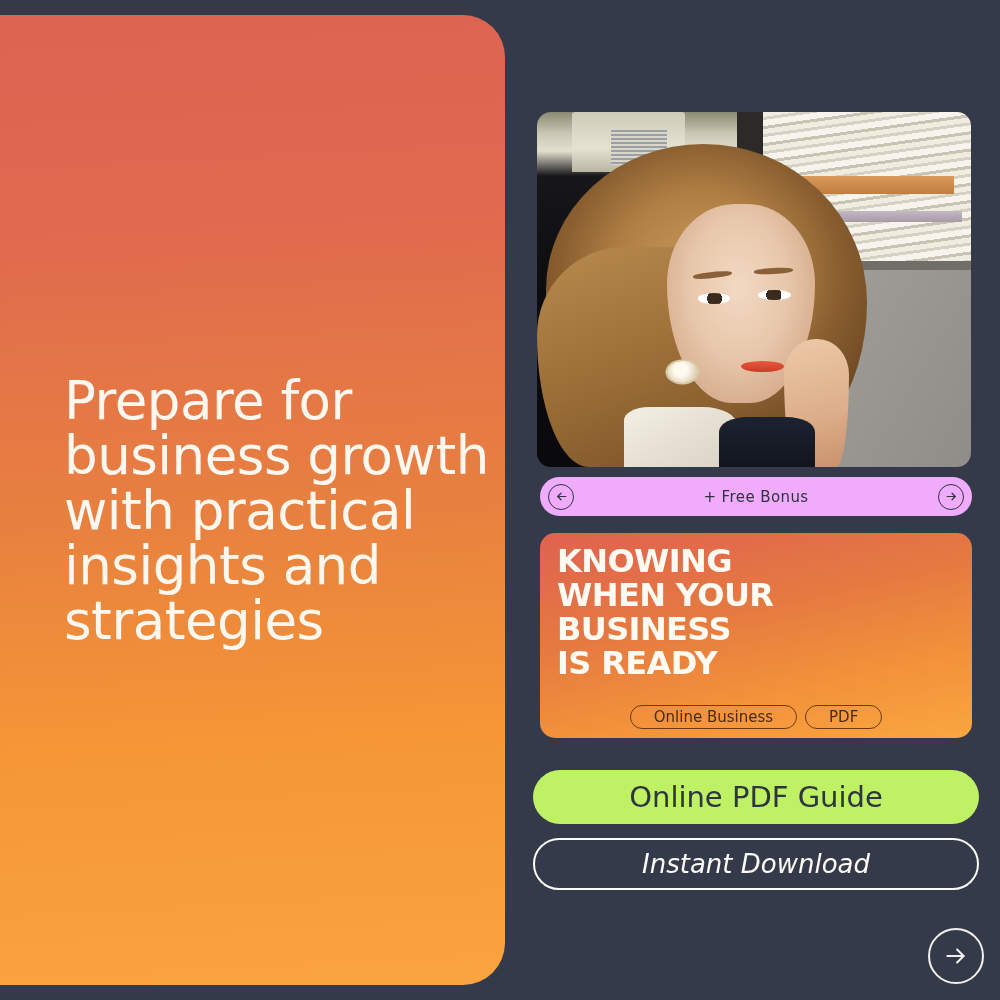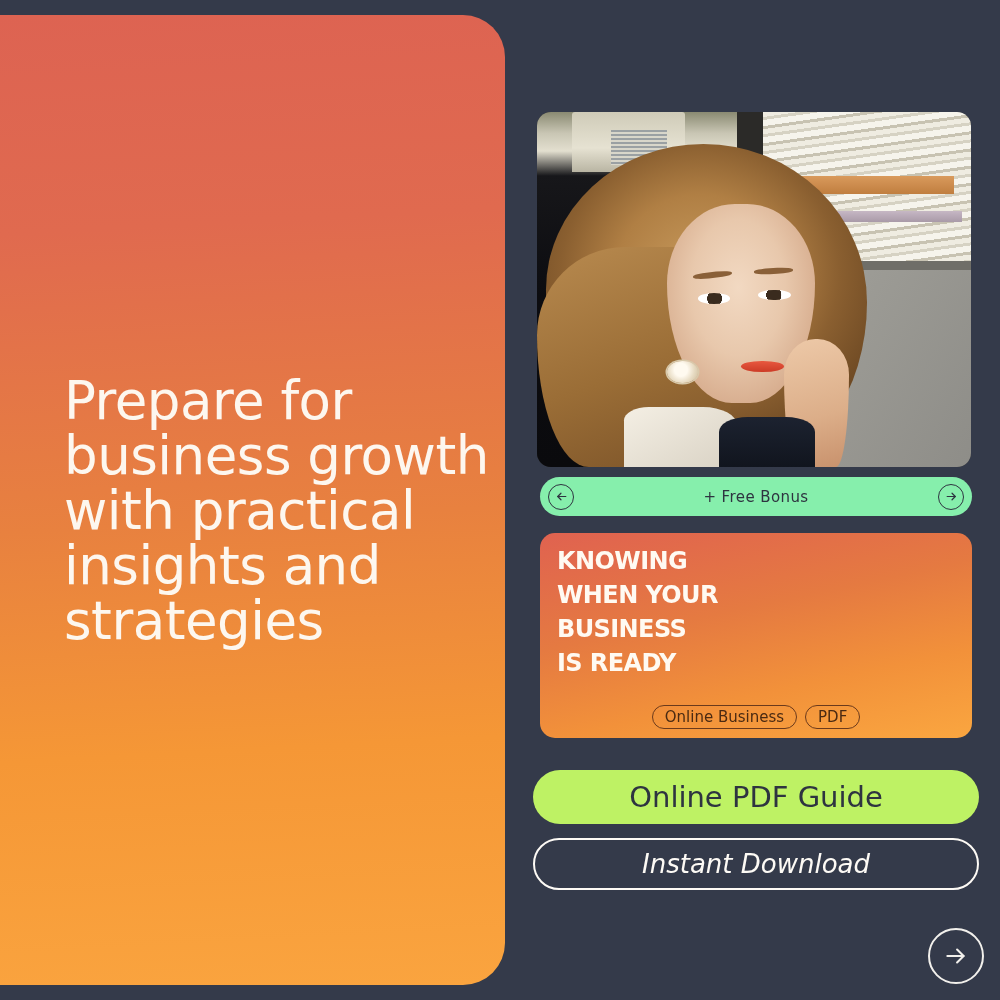"+ Free Bonus" #bonus-bar { background: #86efac -> #f0abfc }
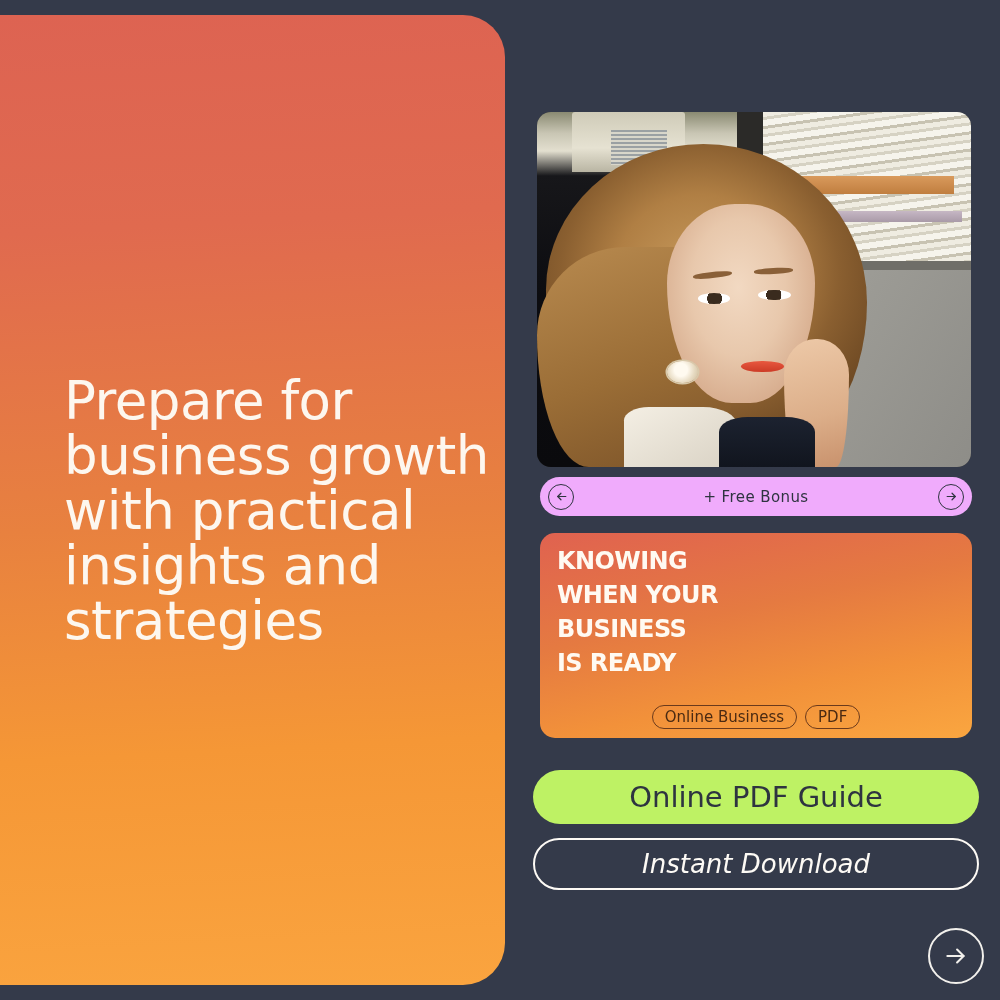"KNOWING" #promo-head { font-size: 24px -> 32px }
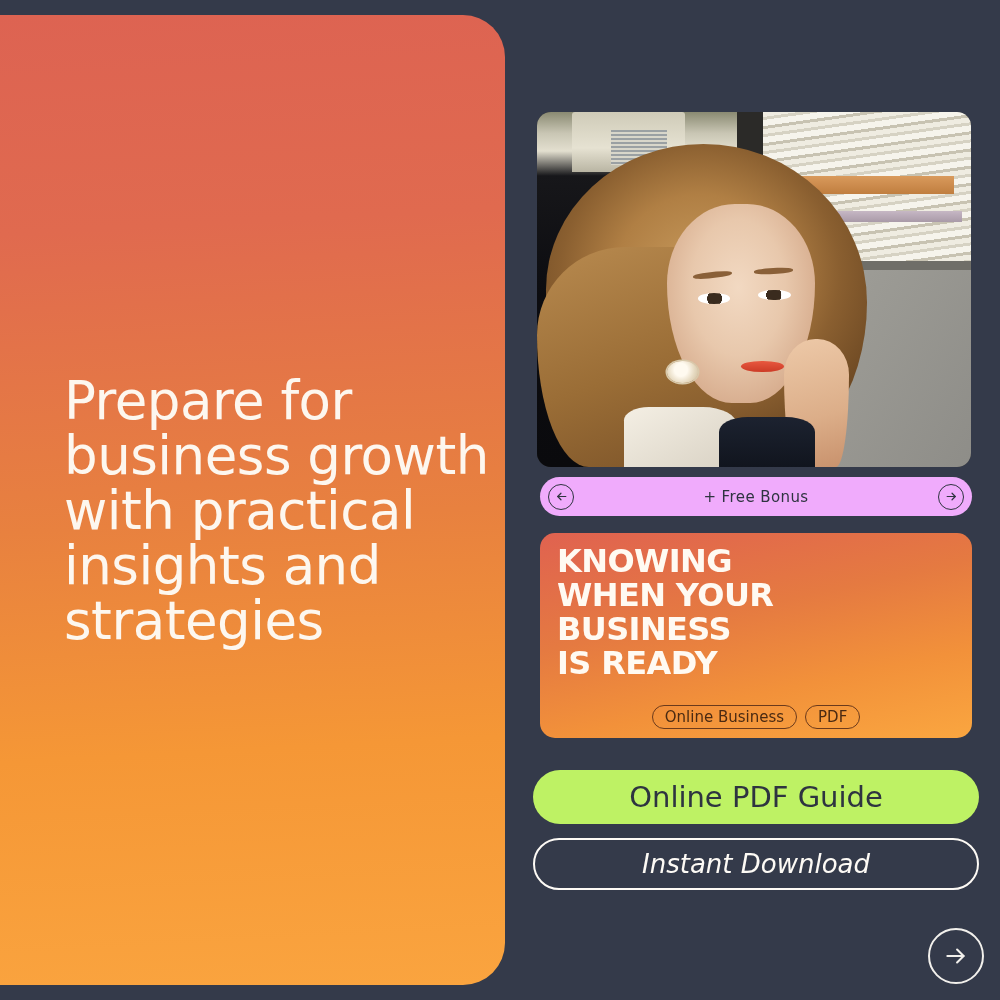"Online Business" .tag { padding: 2px 12px -> 2px 23px }
